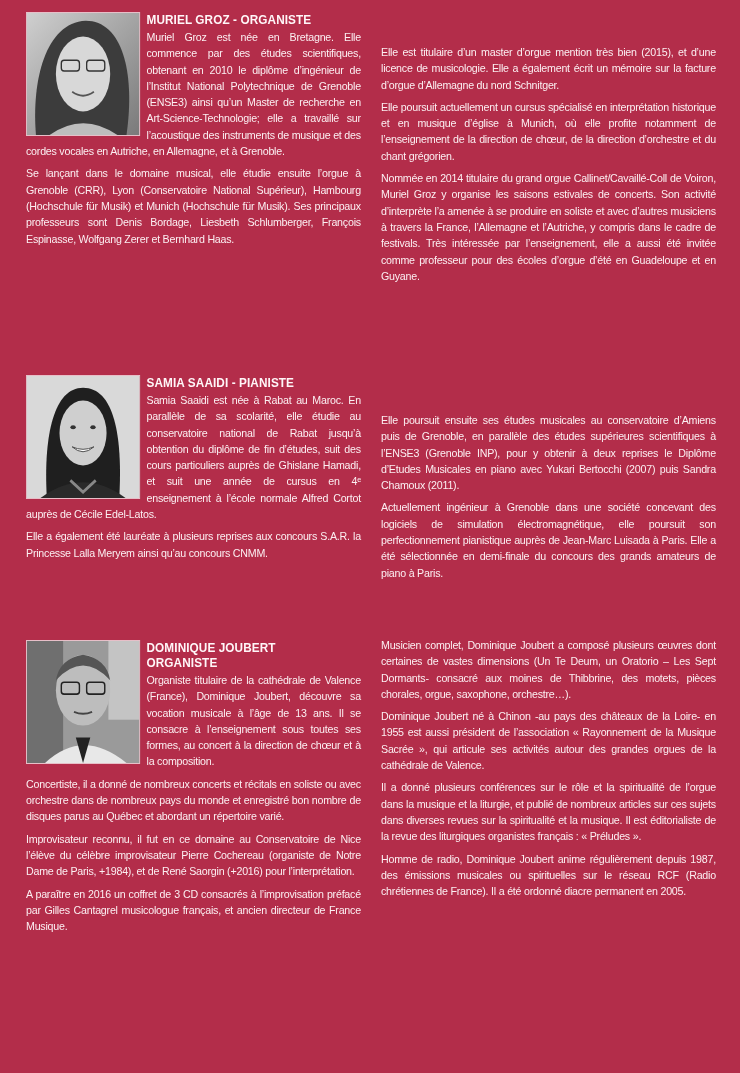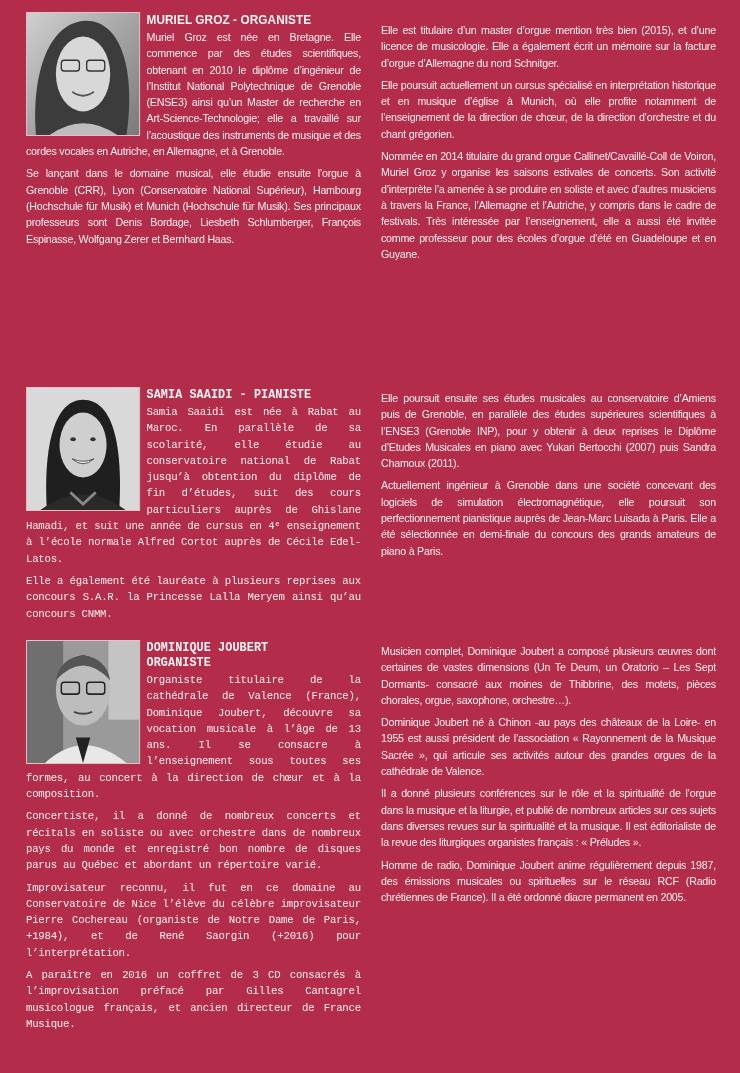"Elle est titulaire d’un master" .col-right { margin-top: none -> 22px }
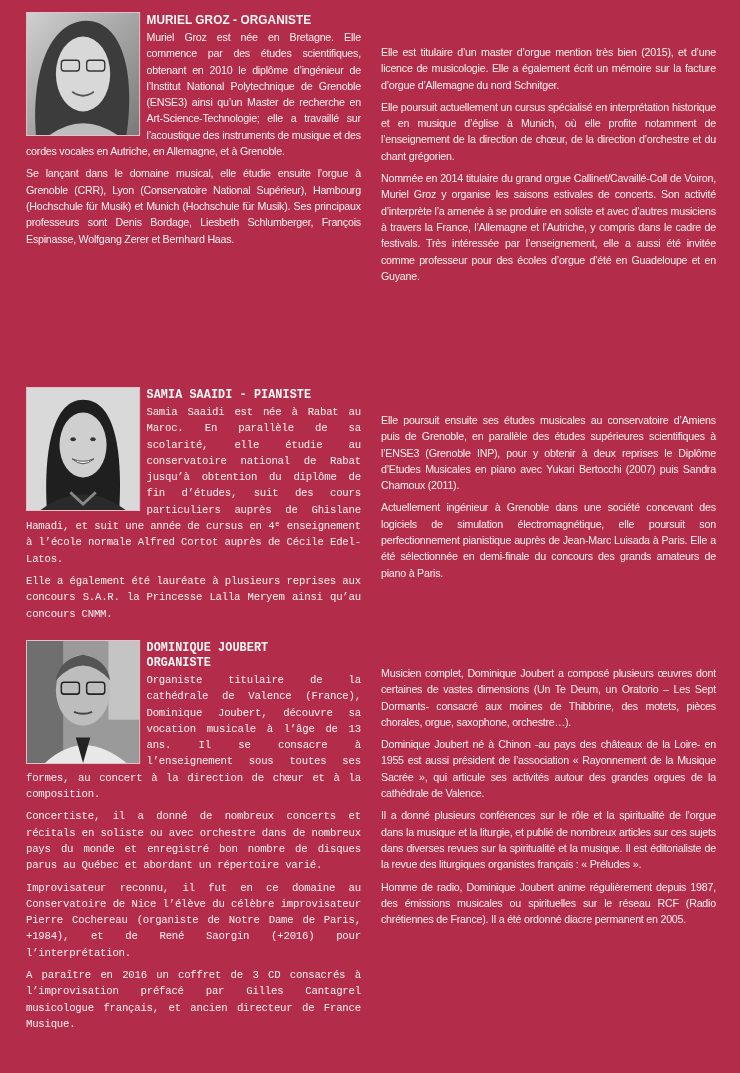"SAMIA SAAIDI - PIANISTE" .sec2 { font-family: Liberation Mono, monospace -> none; top: 387px -> 375px }
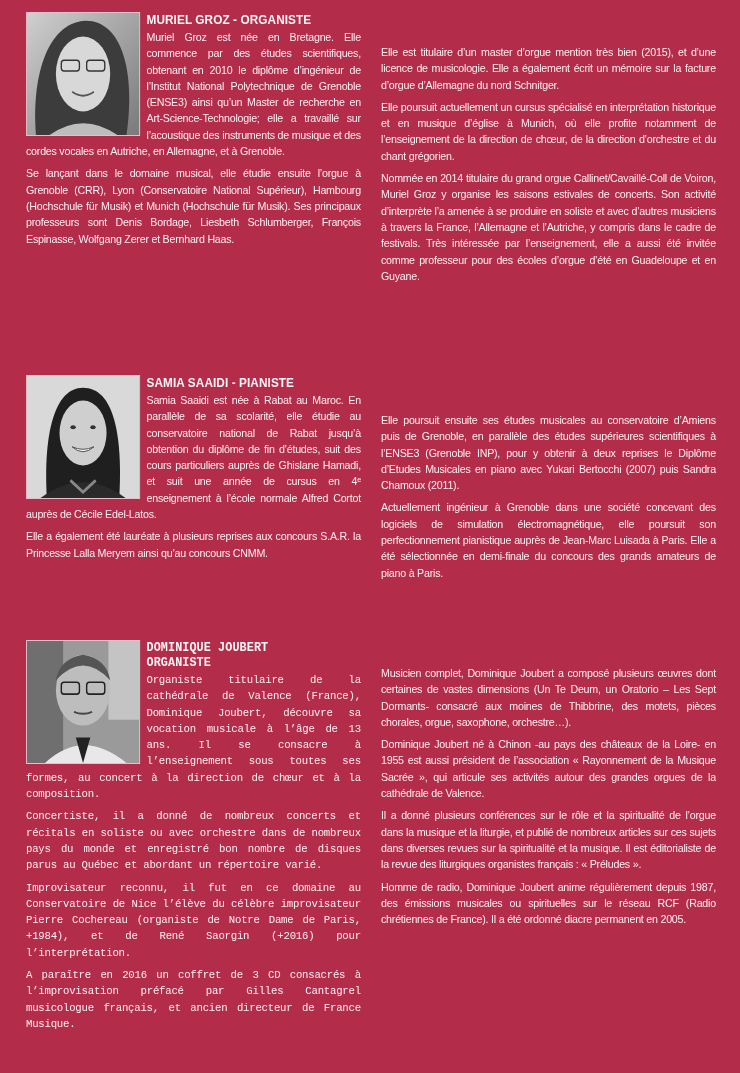"DOMINIQUE JOUBERT" .sec3 { font-family: Liberation Mono, monospace -> none }
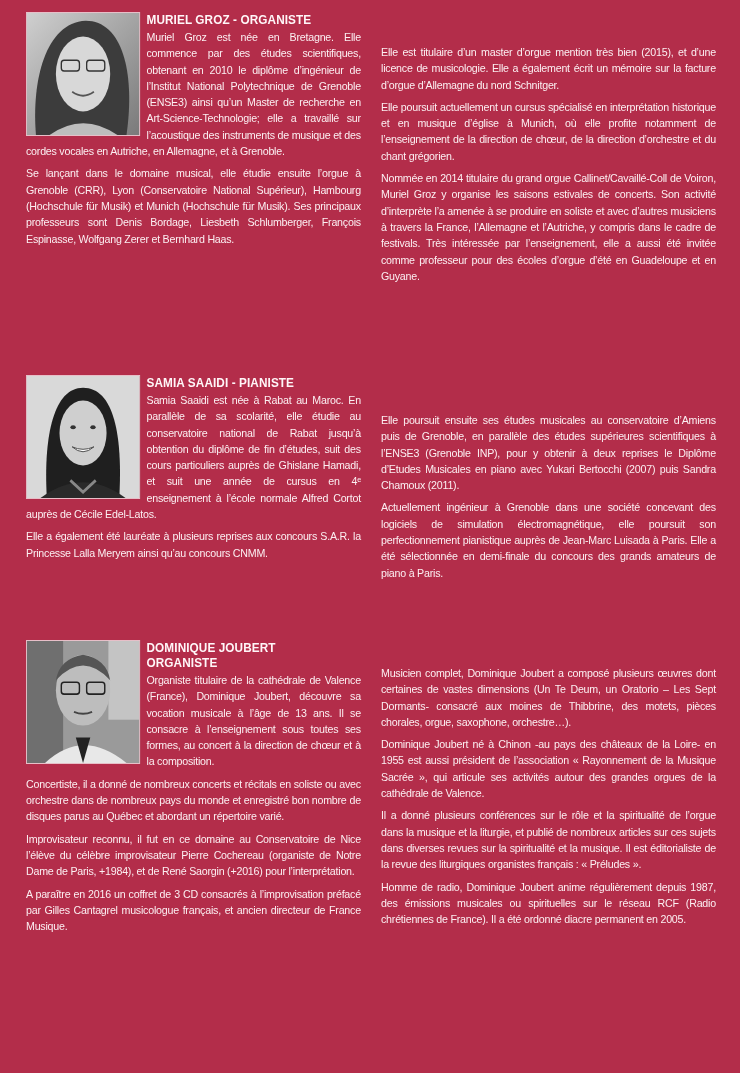"Musicien complet, Dominique Joubert a" .r3 { top: 643px -> 615px }
